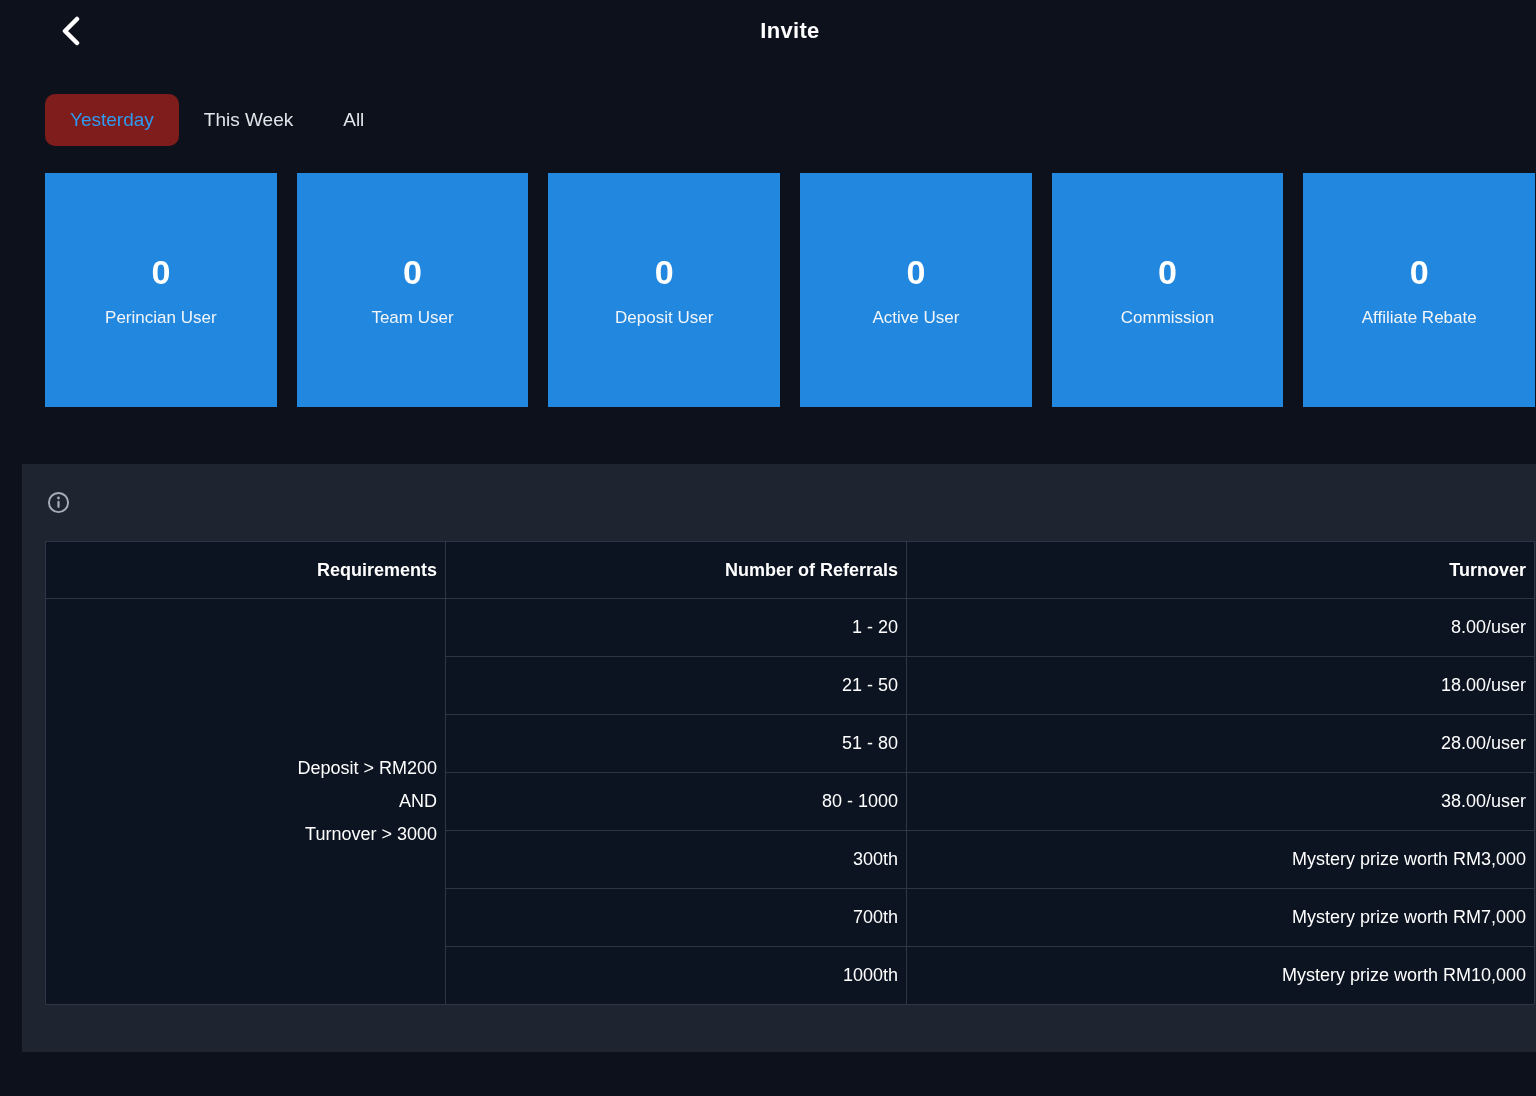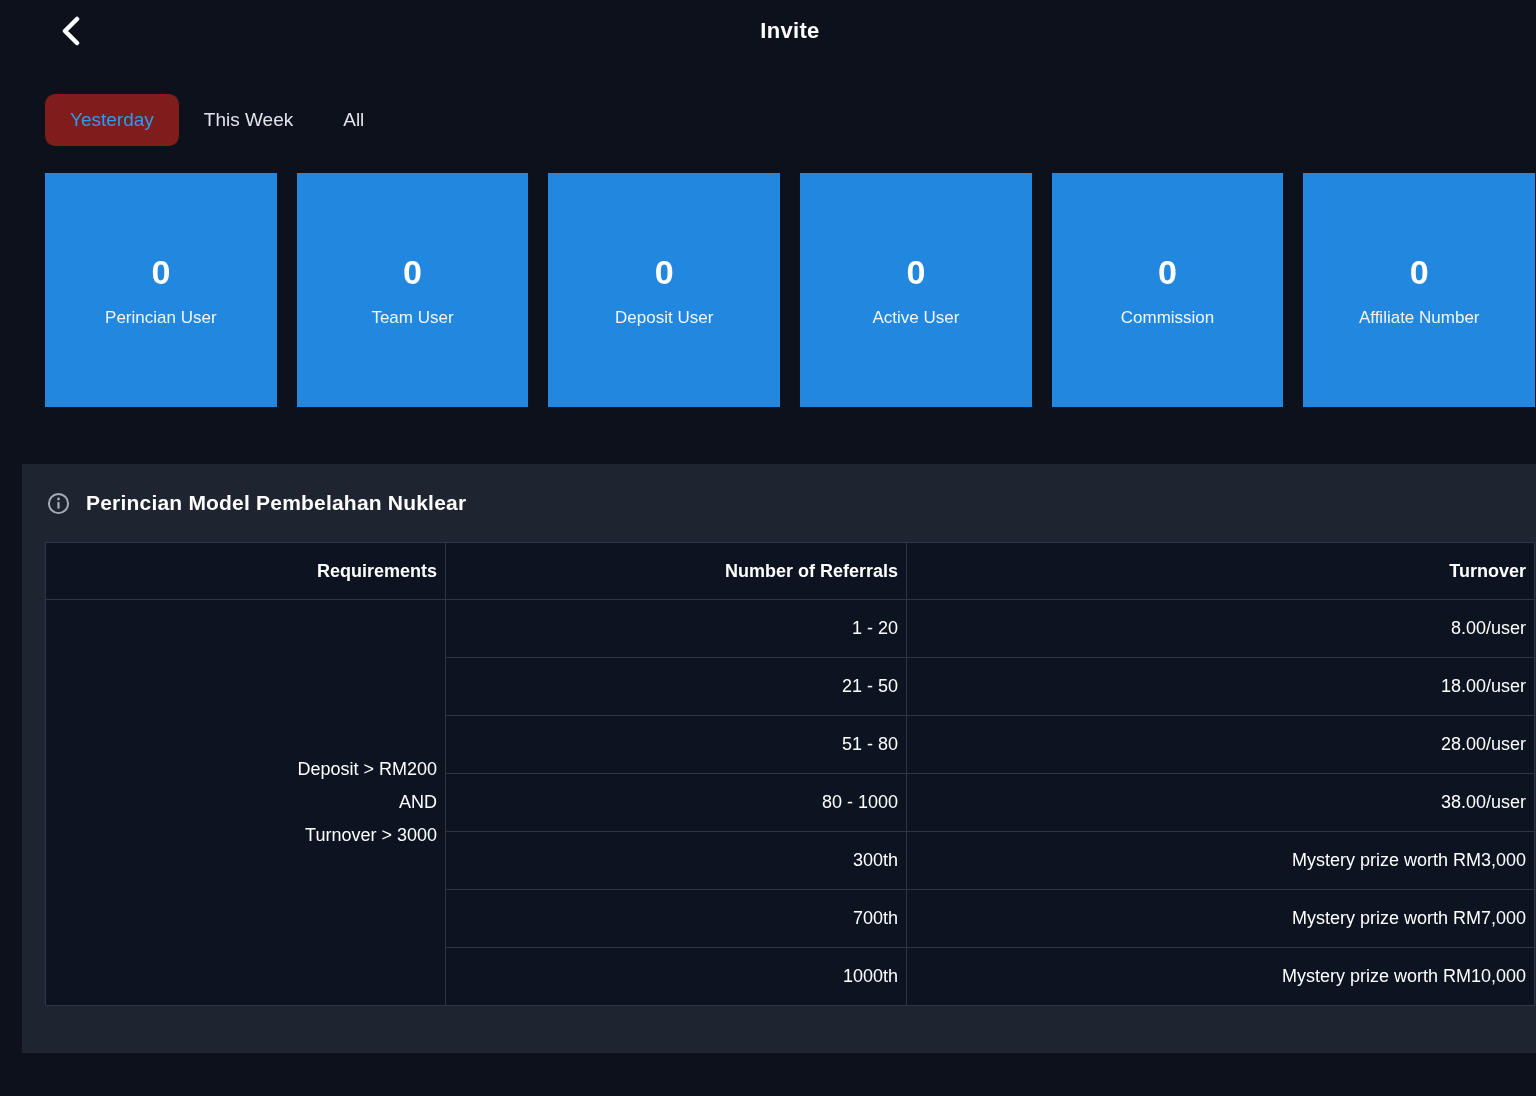"Affiliate Number" div.card-label { text: Number -> Rebate }
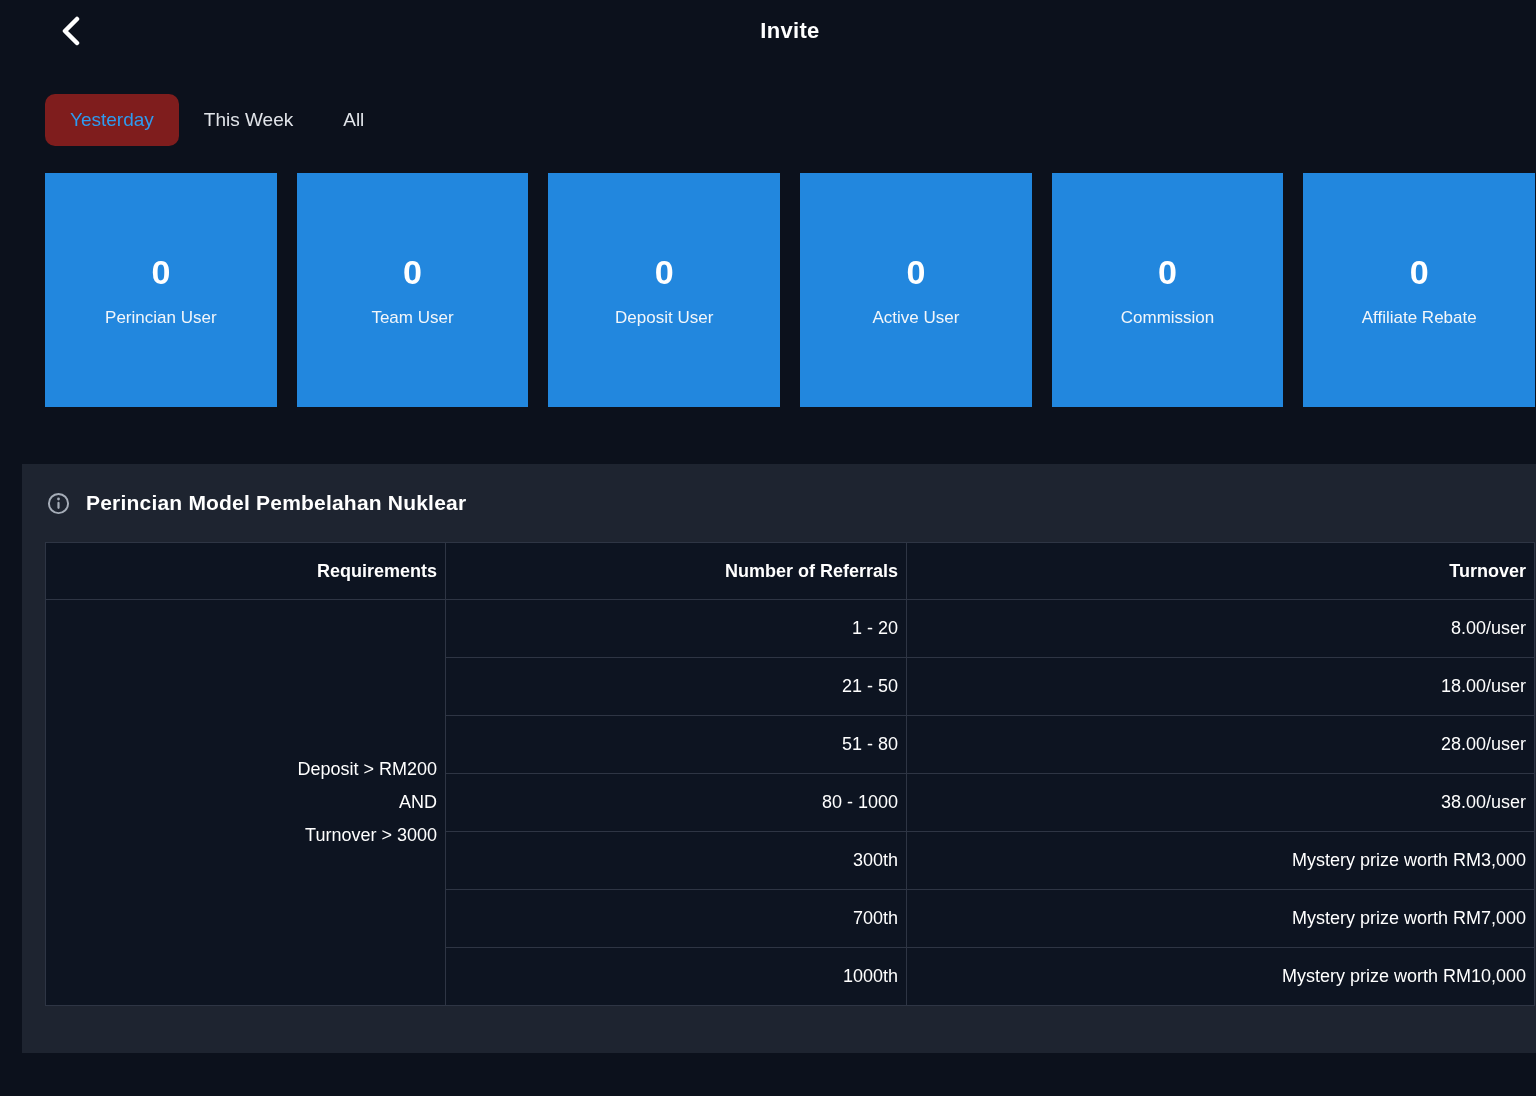"Perincian Model Pembelahan Nuklear" div.heading { html: <div>Perincian Model Pembelahan Nuklear</div> -> none }
